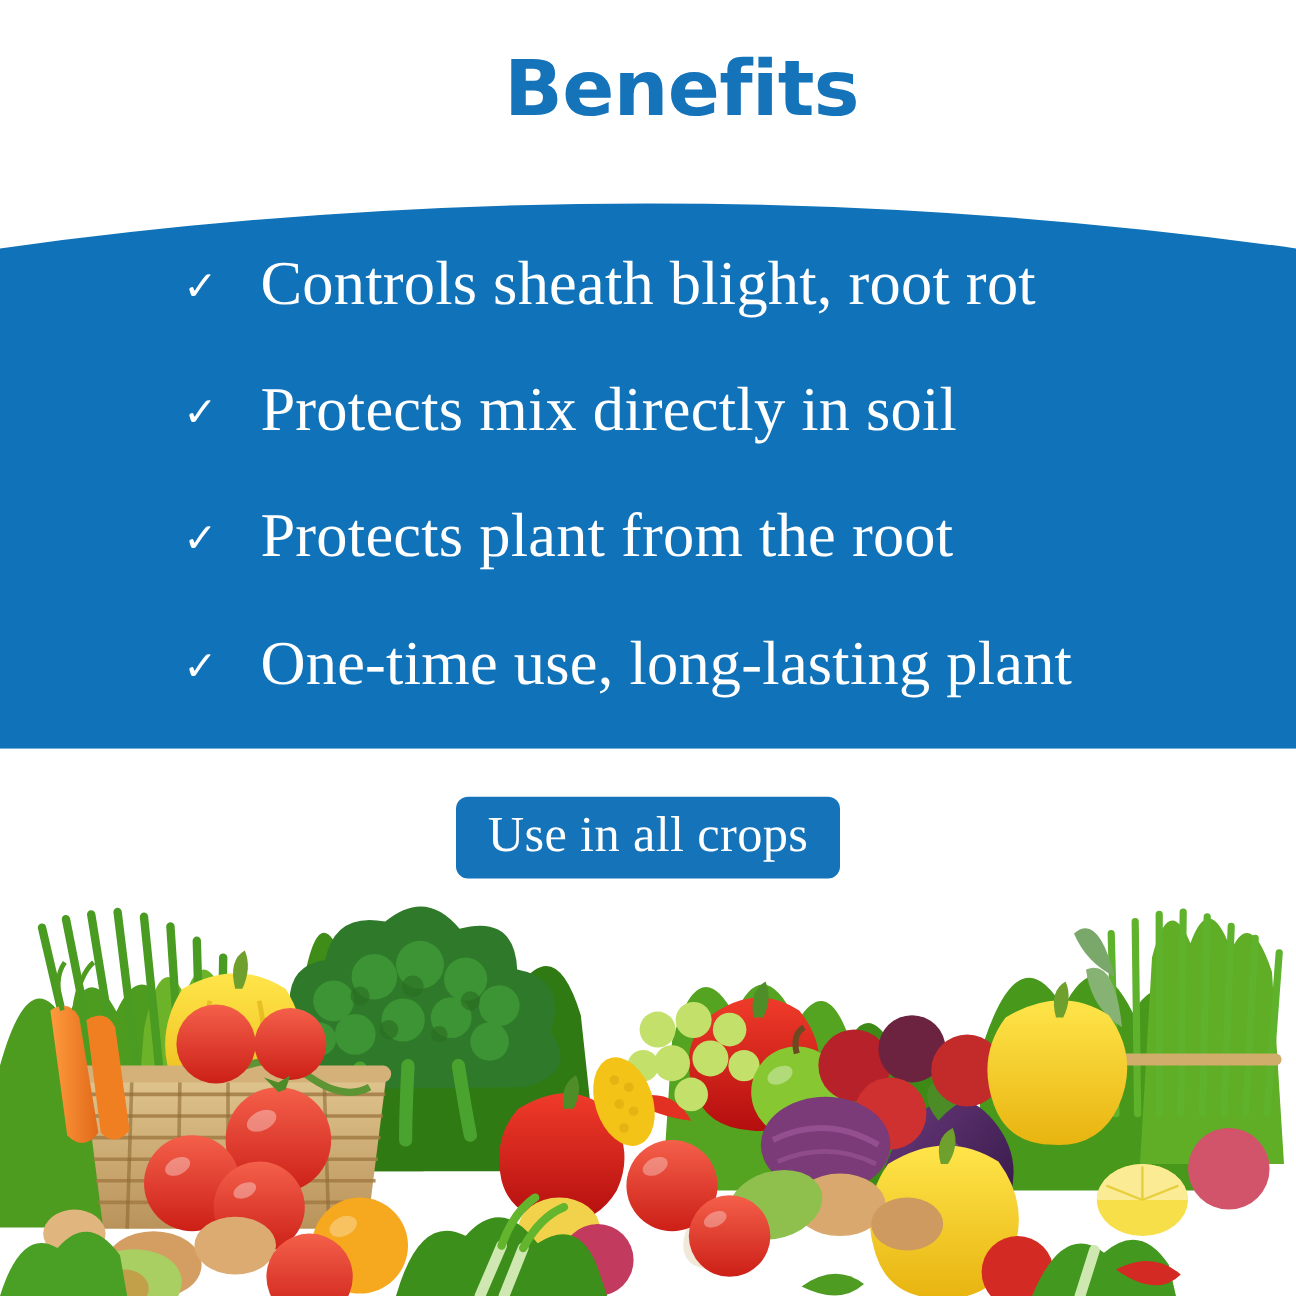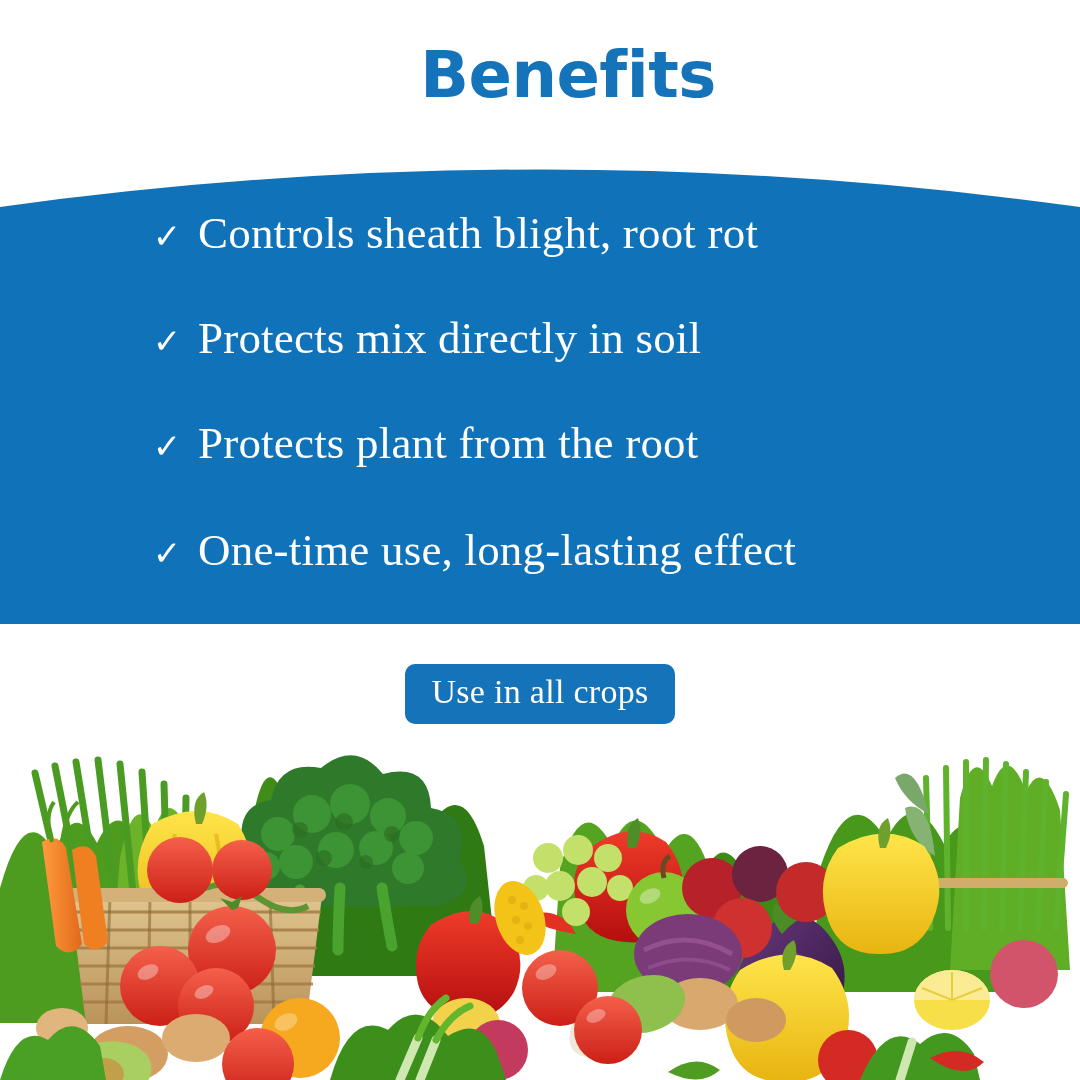"Controls sheath blight, root rot" .benefit-text { font-size: 45px -> 52px; margin-left: none -> 19px }
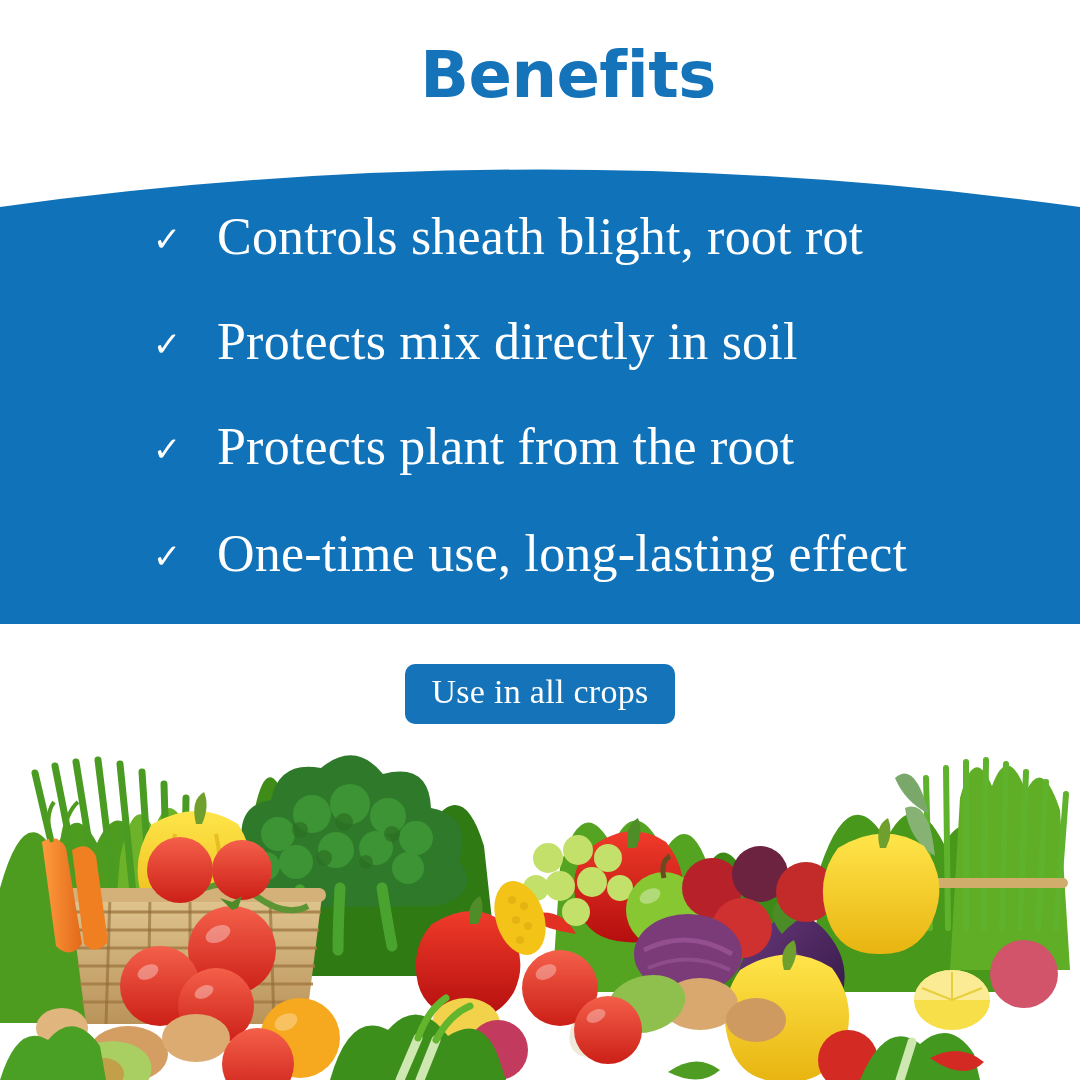"One-time use, long-lasting effect" span.benefit-text { text: effect -> plant }
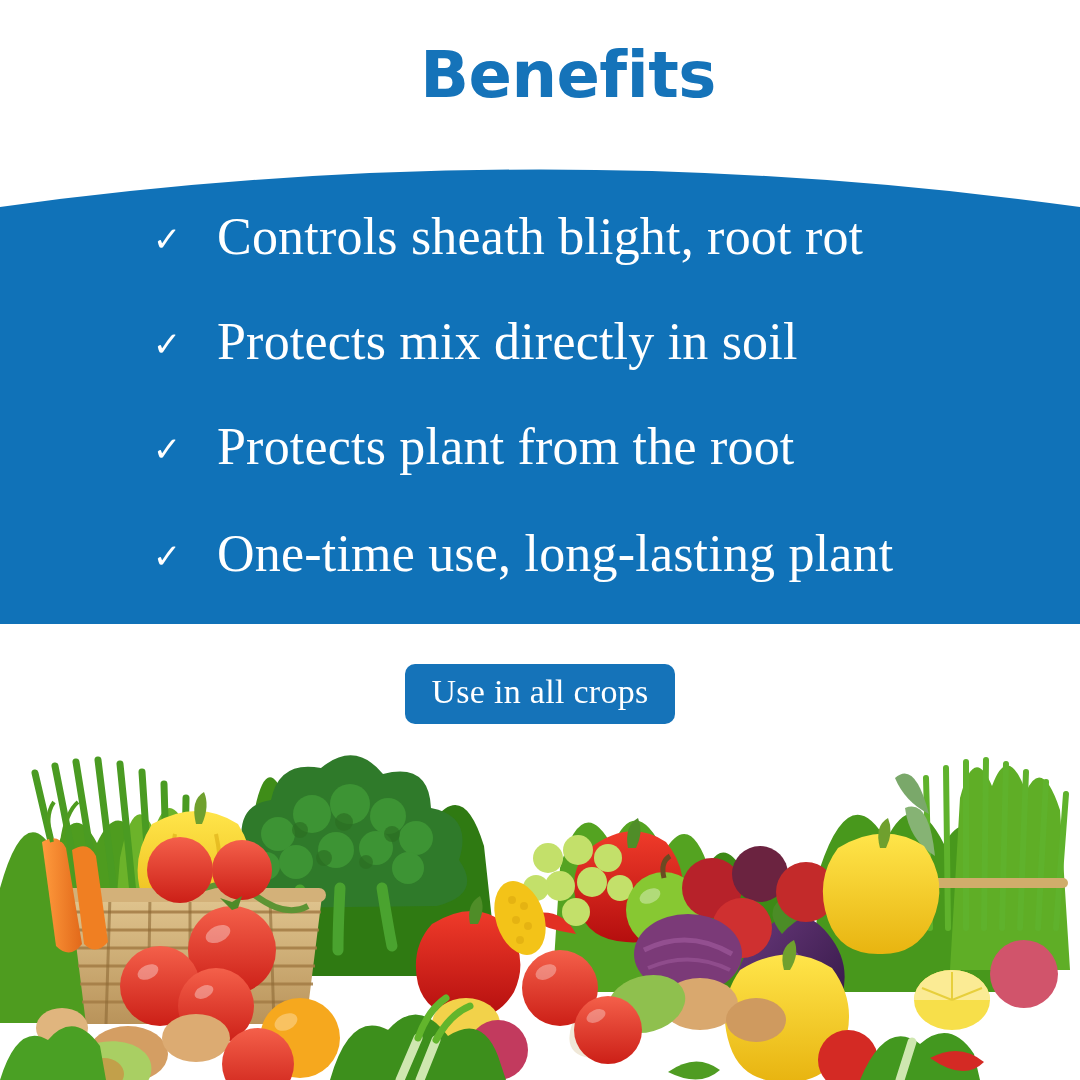"Use in all crops" .badge { font-size: 34px -> 42px }
